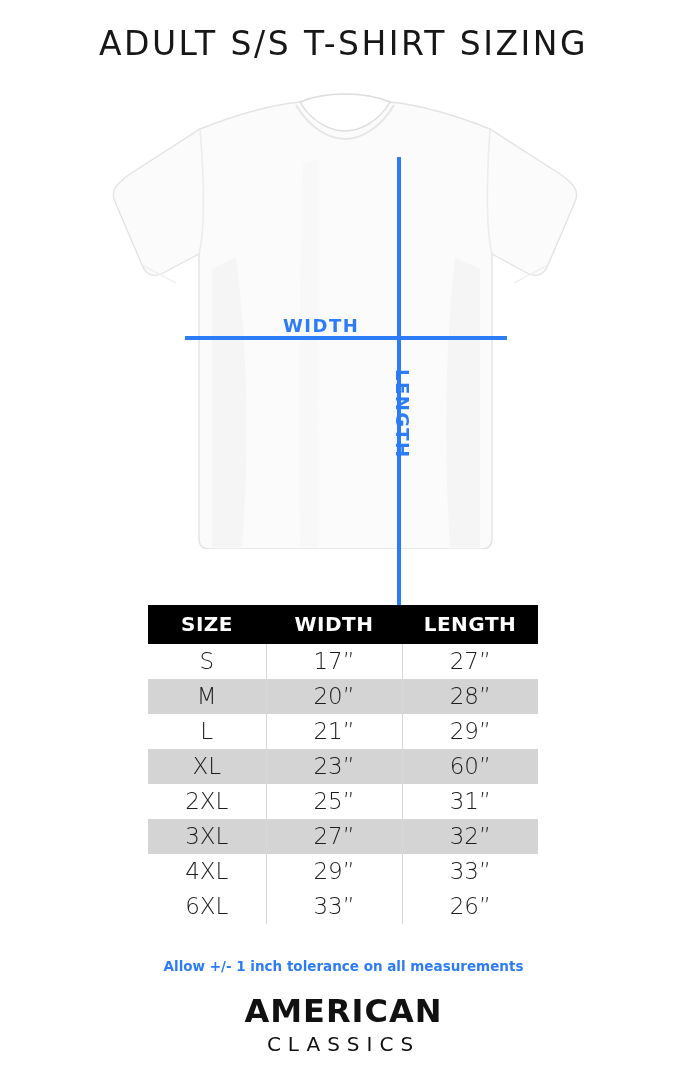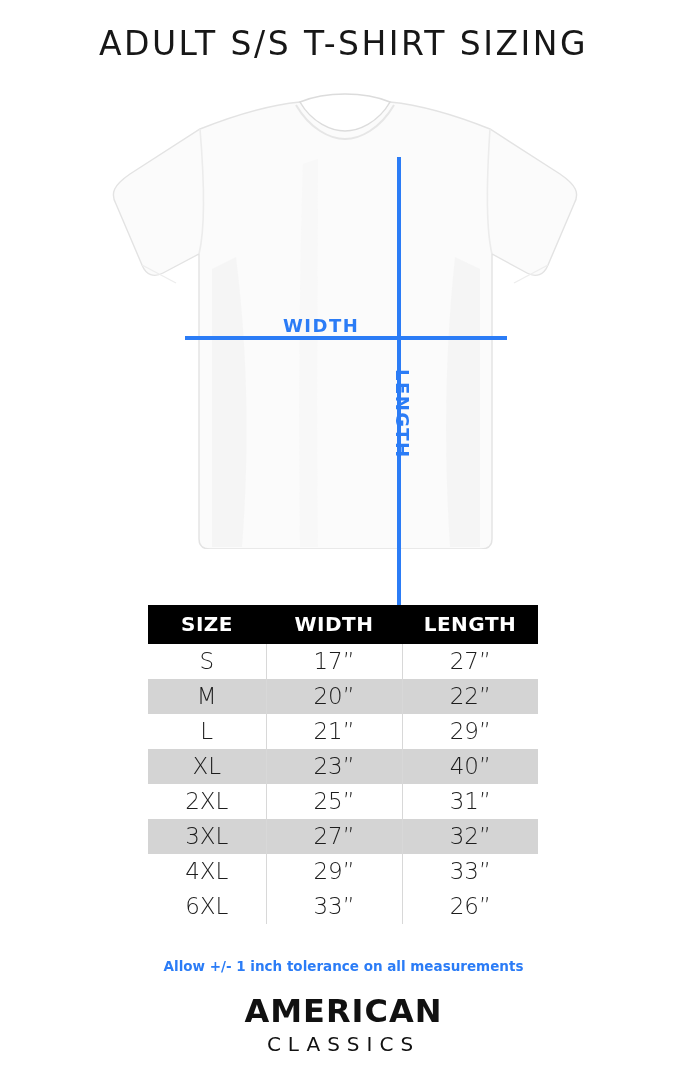"22”" td { text: 22 -> 28 }
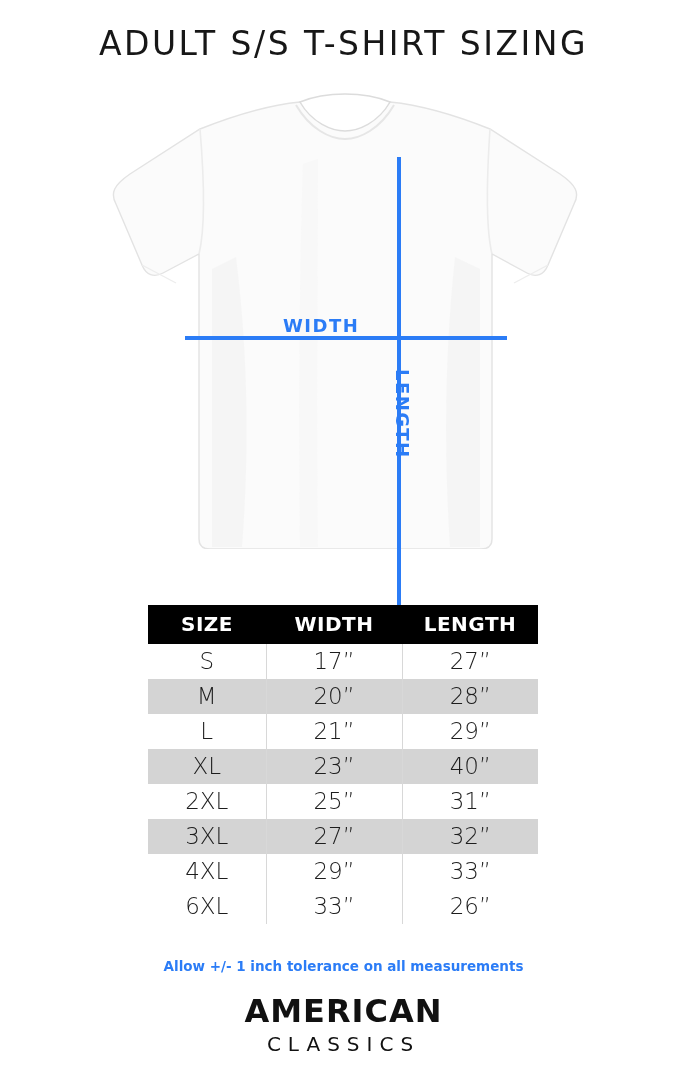"40”" td { text: 40 -> 60 }
